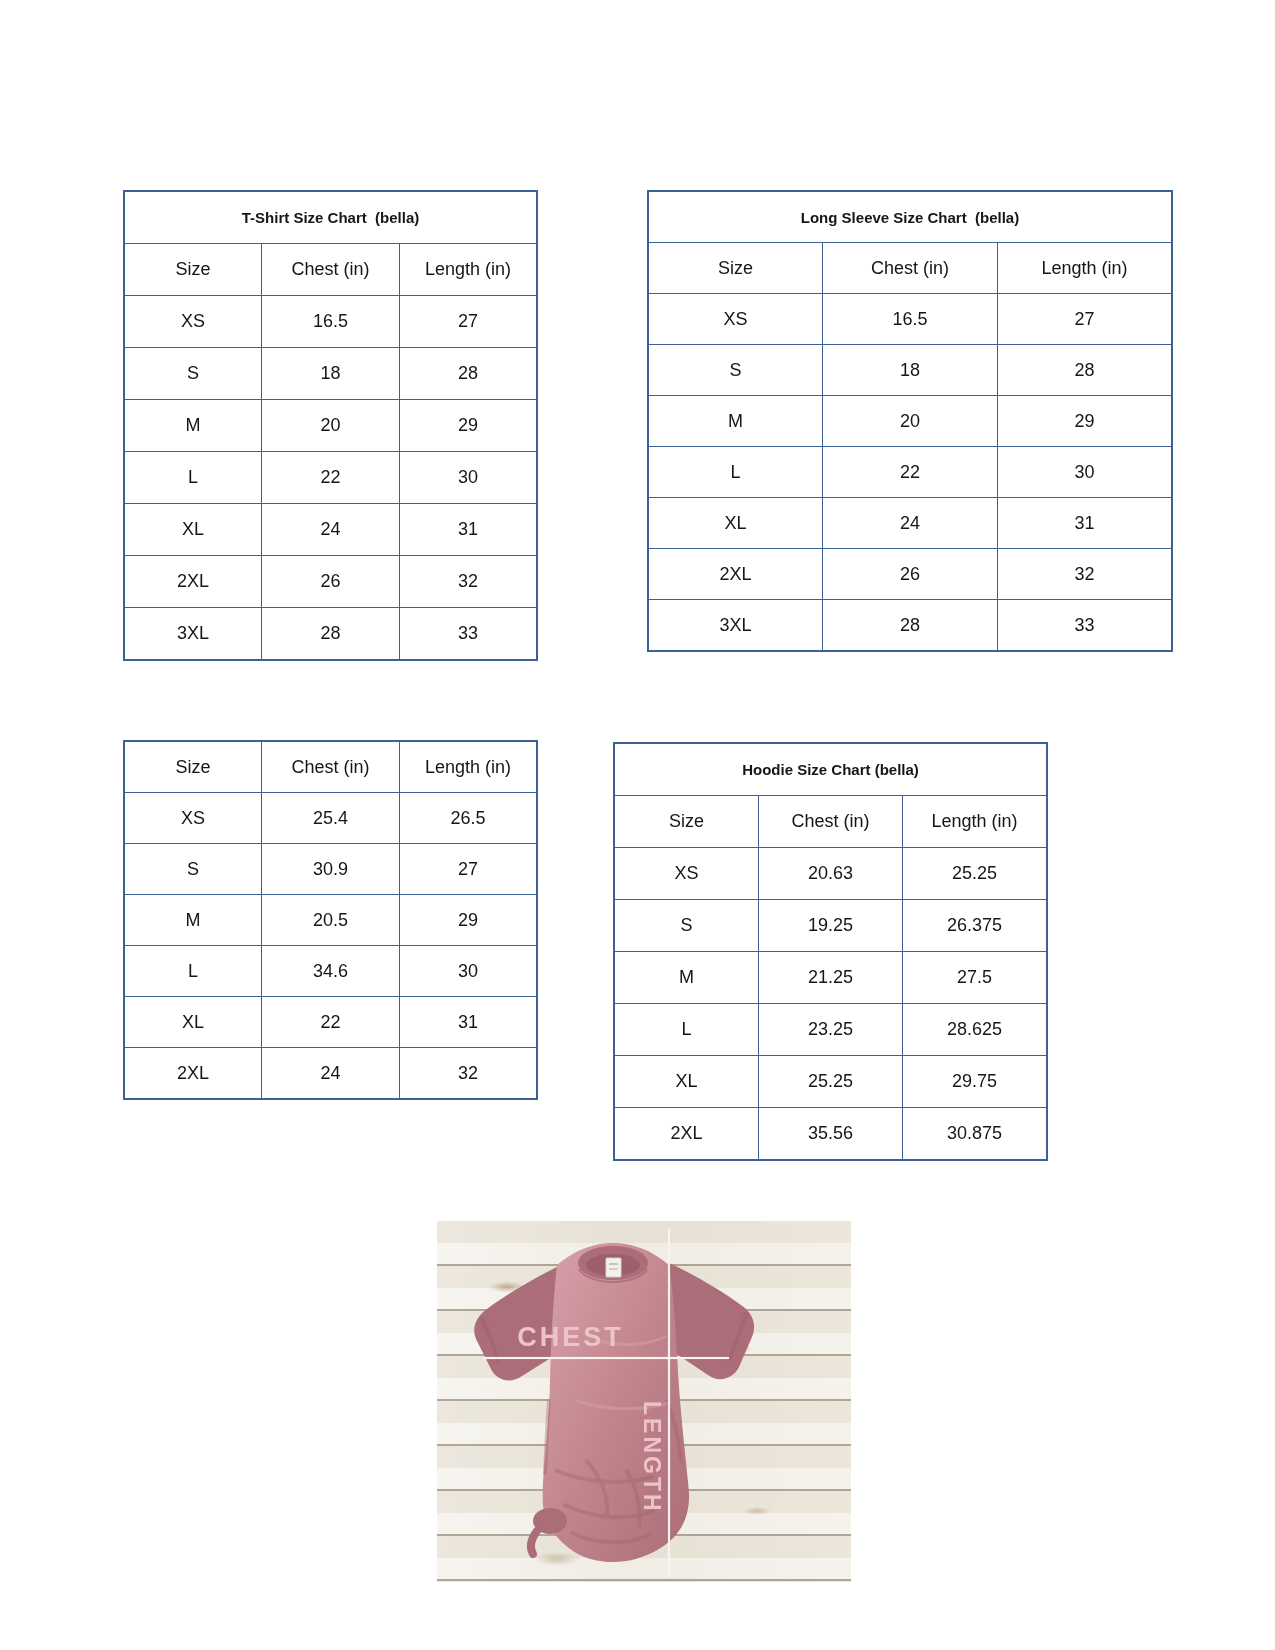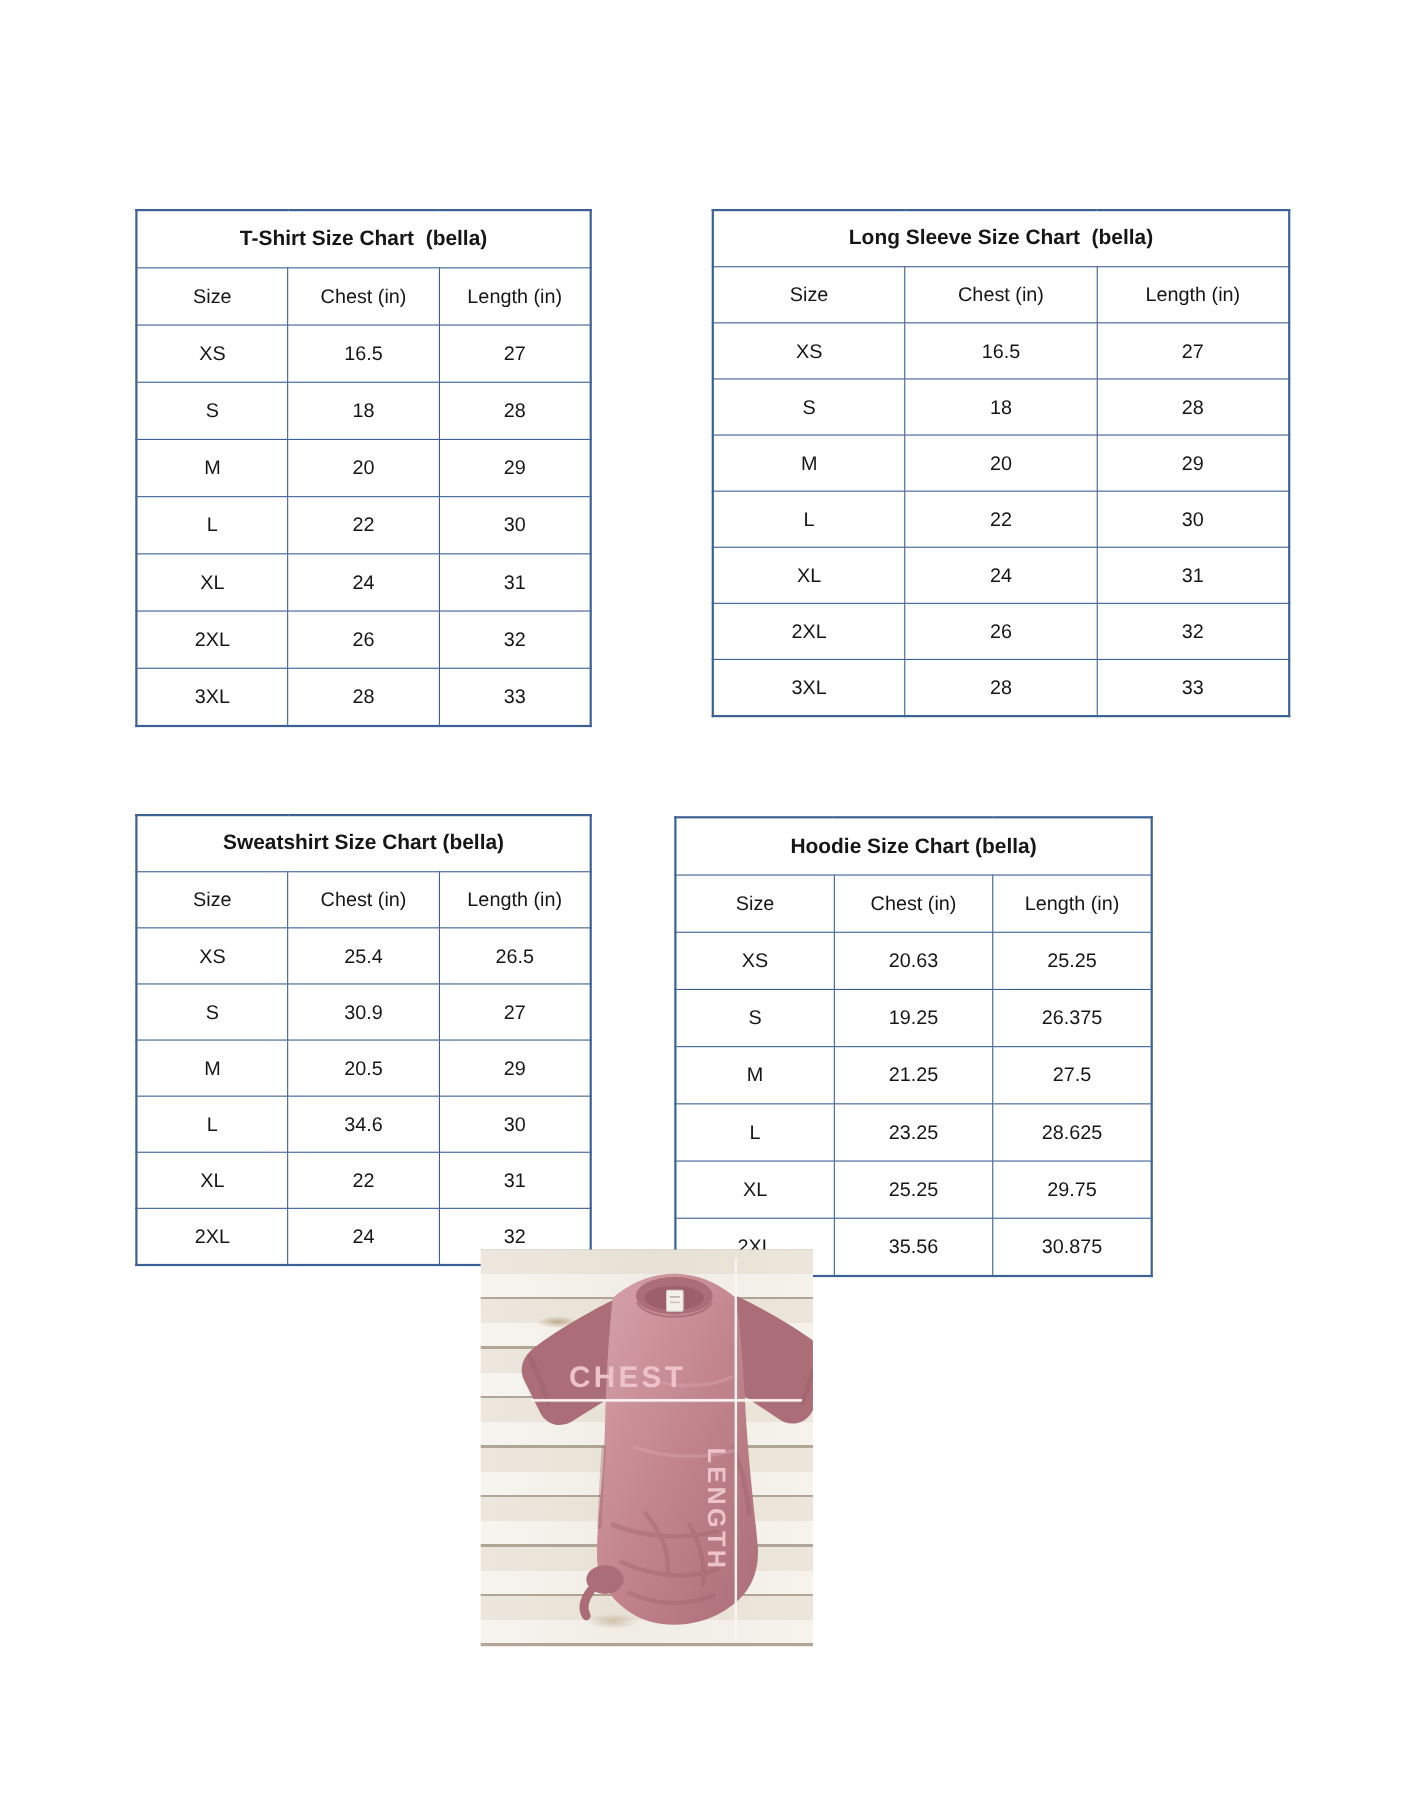"T-Shirt Size Chart (bella)" .size-table th.title { font-size: 19px -> 15px }
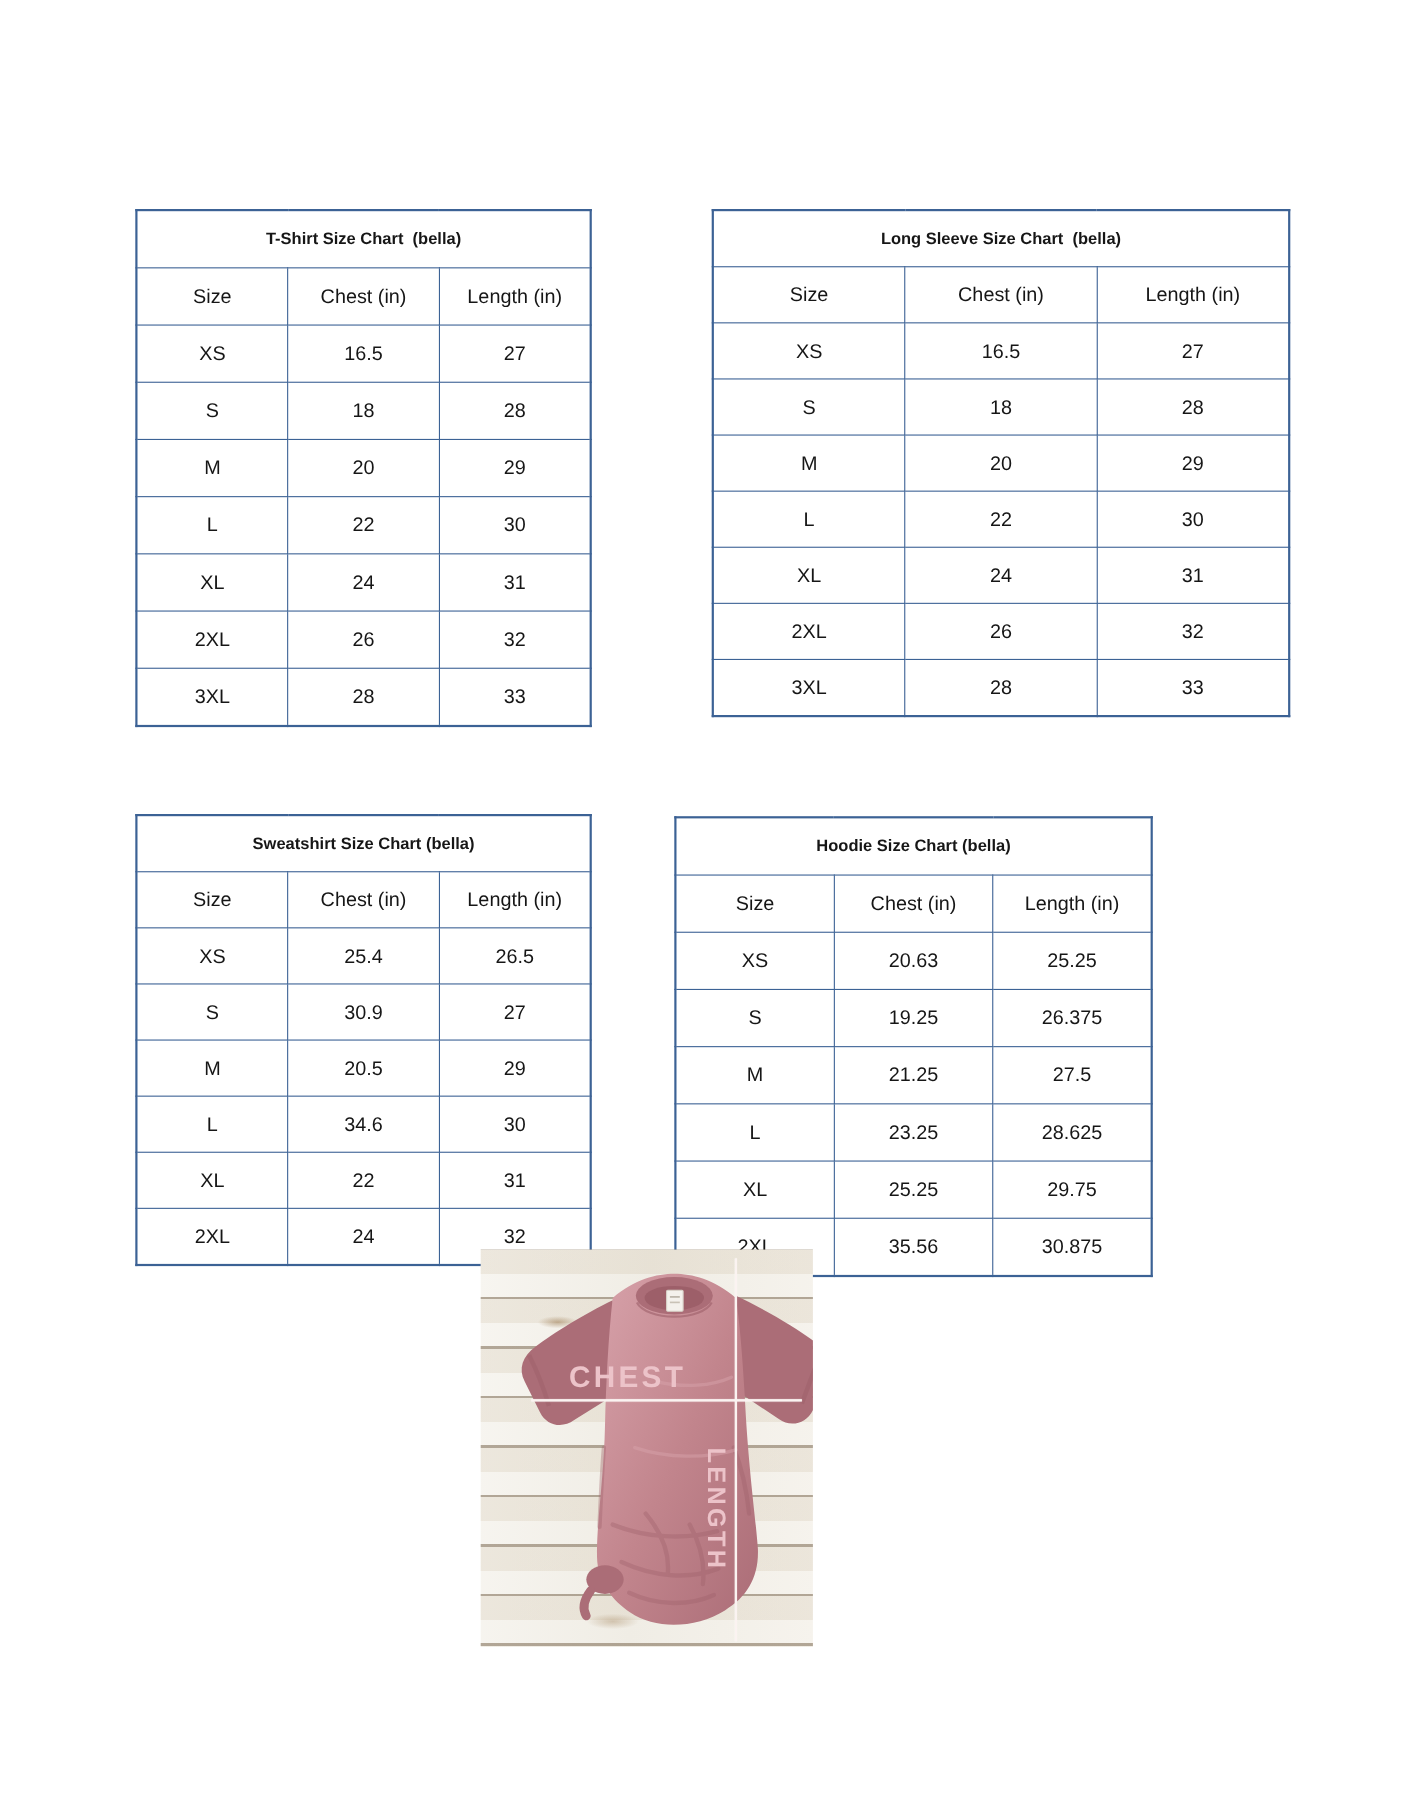"Sweatshirt Size Chart (bella)" tr { html: <tr> <th>Sweatshirt Size Chart (bella)</th> </tr> -> none }
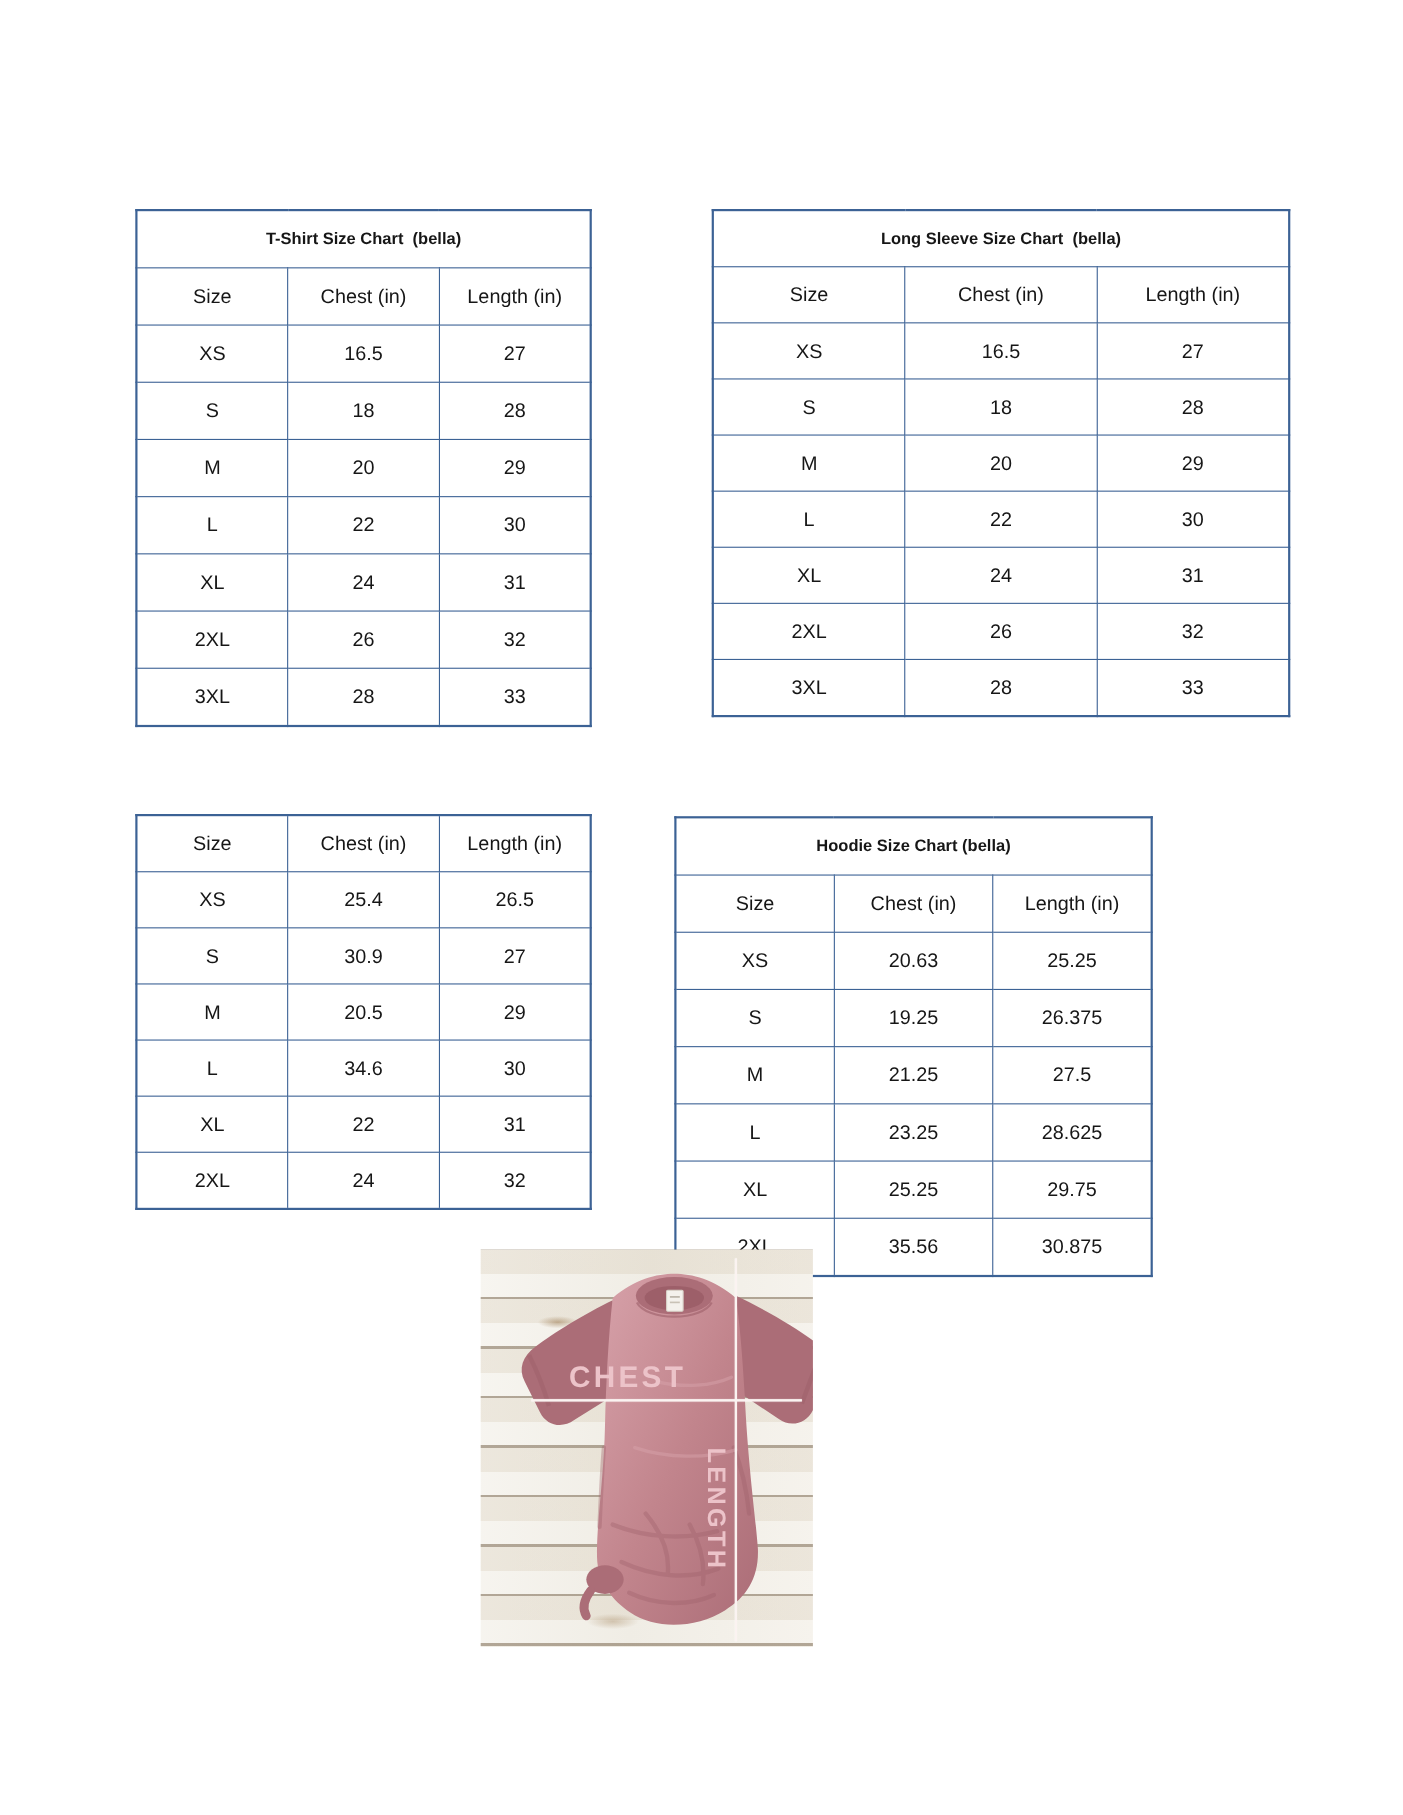"CHEST" .photo { top: 1136px -> 1221px; width: 302px -> 414px }
